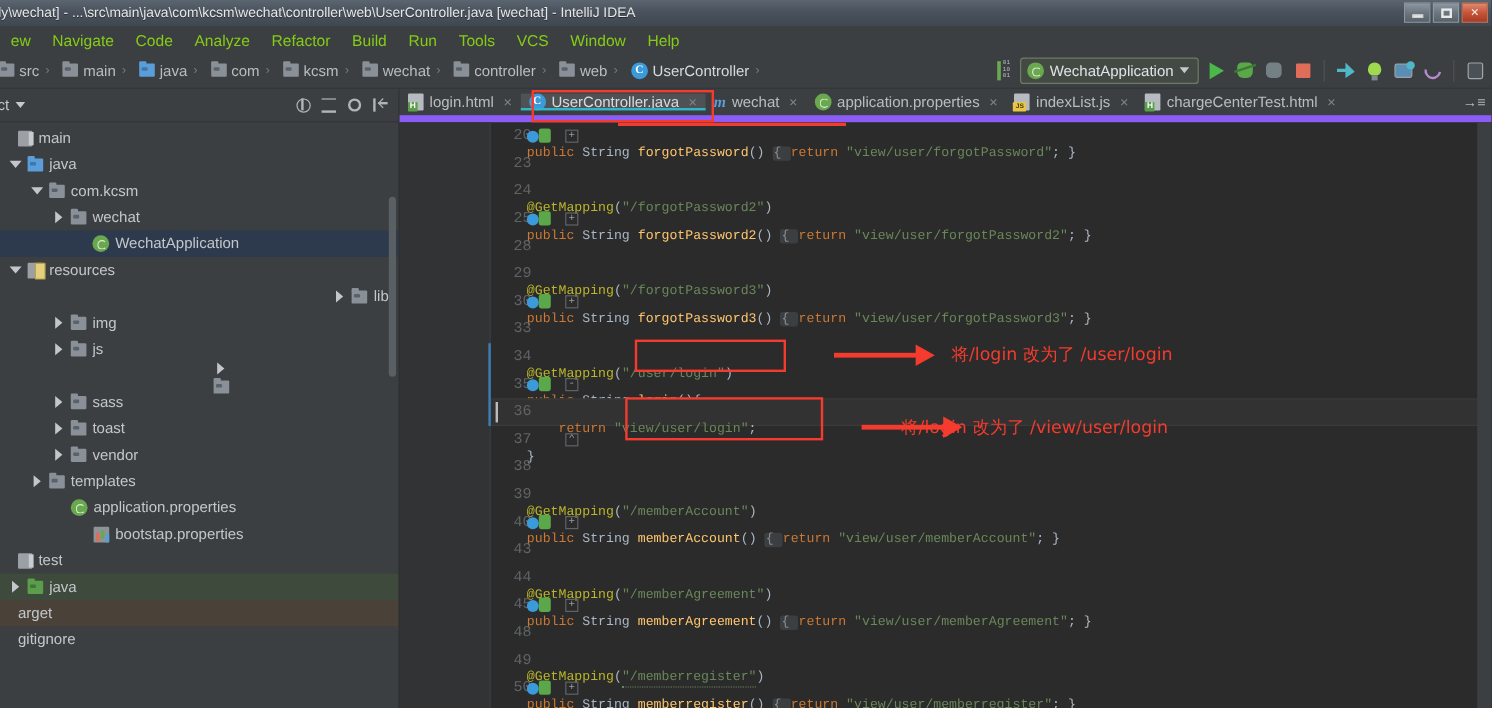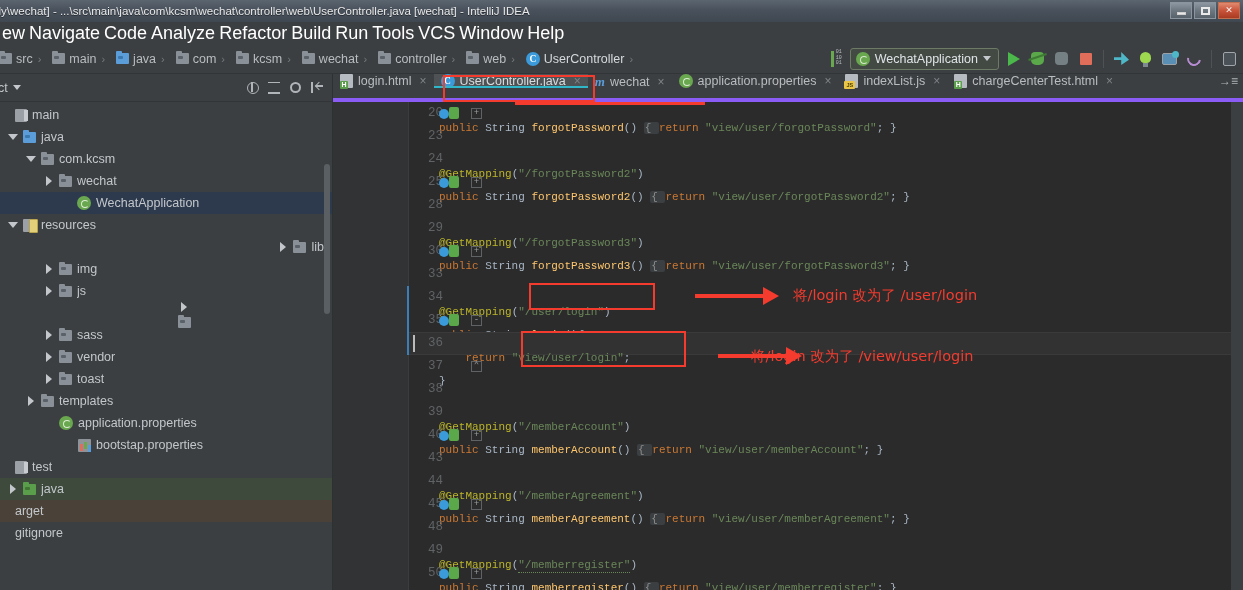"ew" .menu-item { color: #ffffff -> #84cc16; font-size: 18px -> 13px; padding: 2px 2px -> 2px 9px }
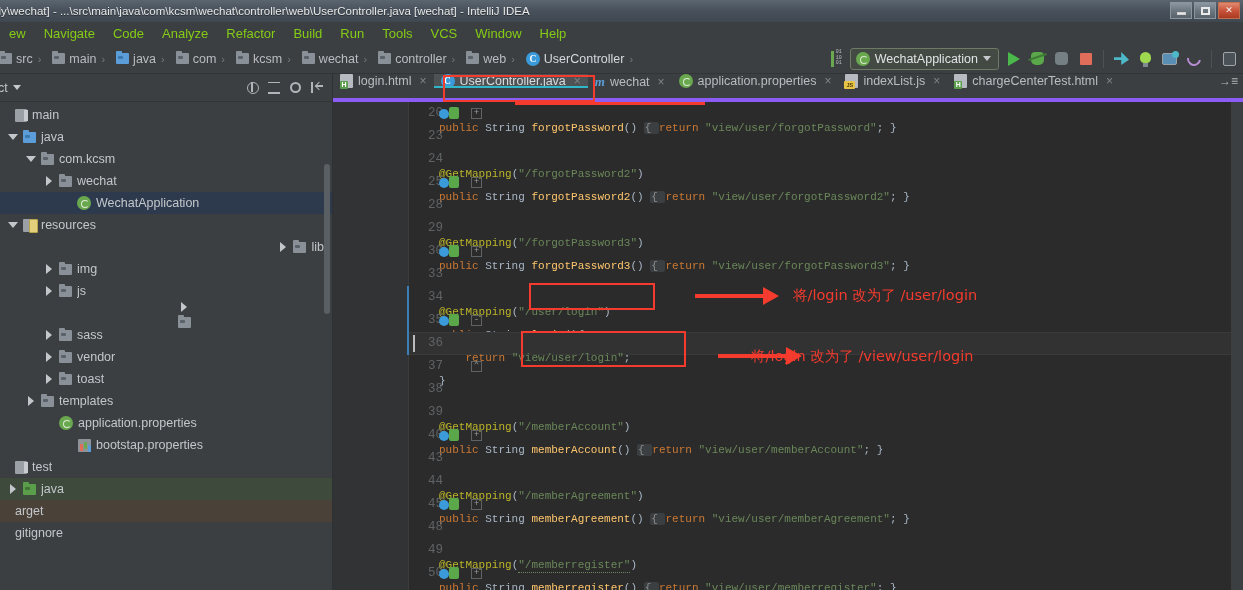"login.html" .tabbar { align-items: flex-start -> center; border-bottom: 4px solid #8b5cf6 -> 6px solid #8b5cf6 }
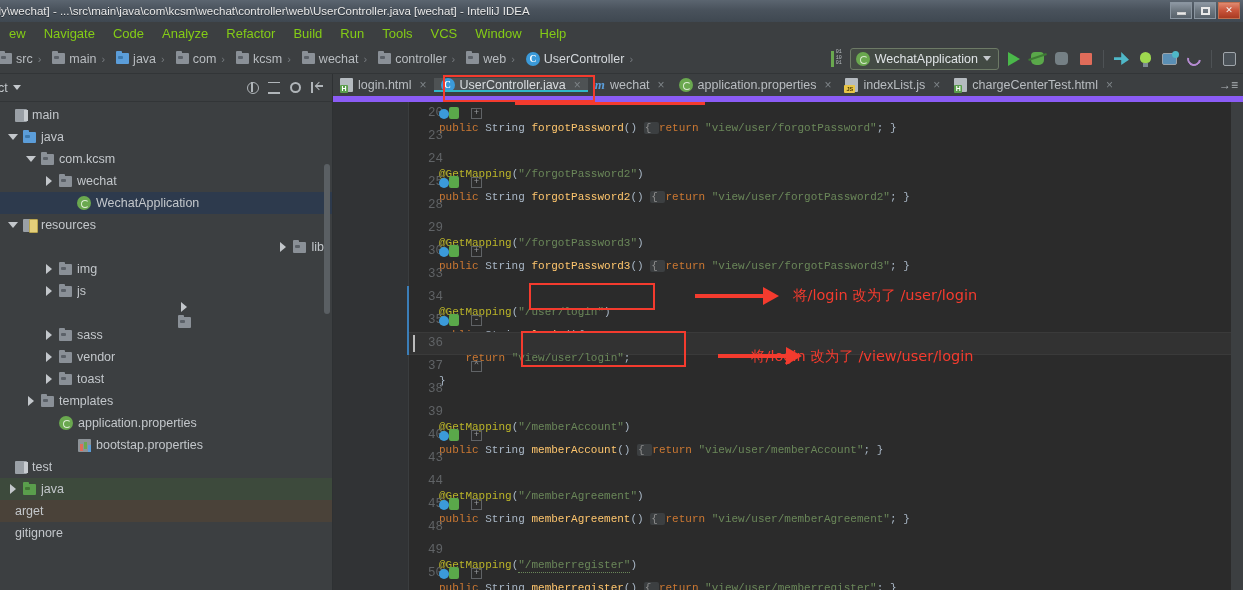"vendor" div.tree-row { order: before "toast" -> after "toast" }
